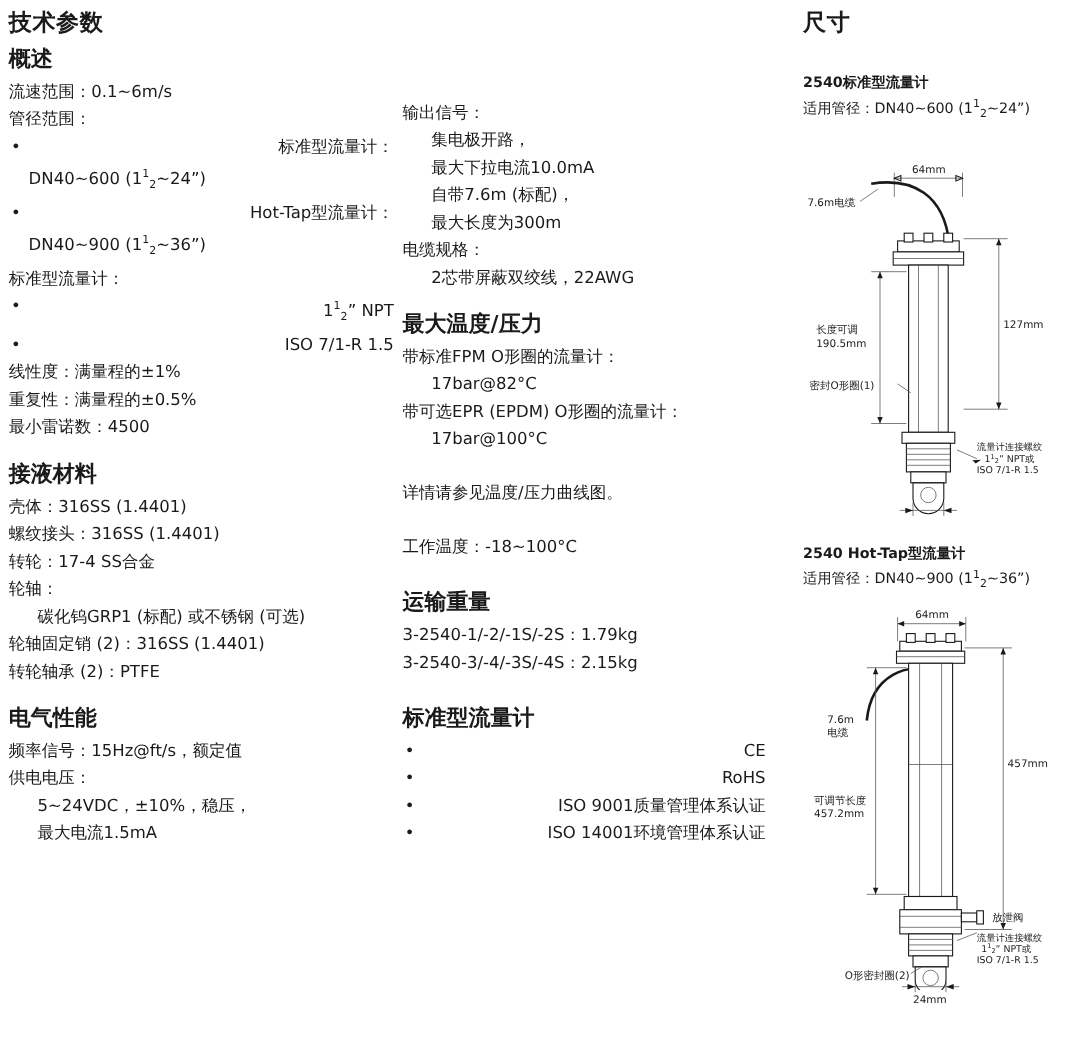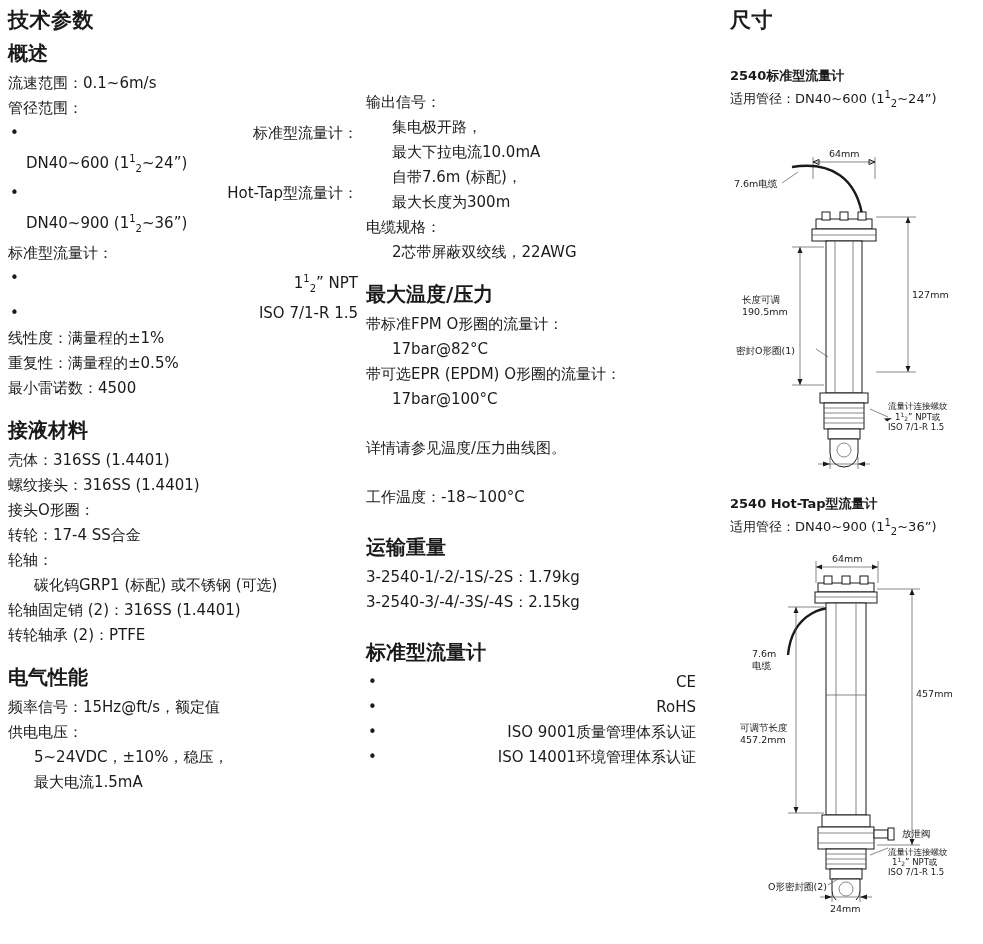"接头O形圈：" div.line { html: <div>接头O形圈：</div> -> none }
